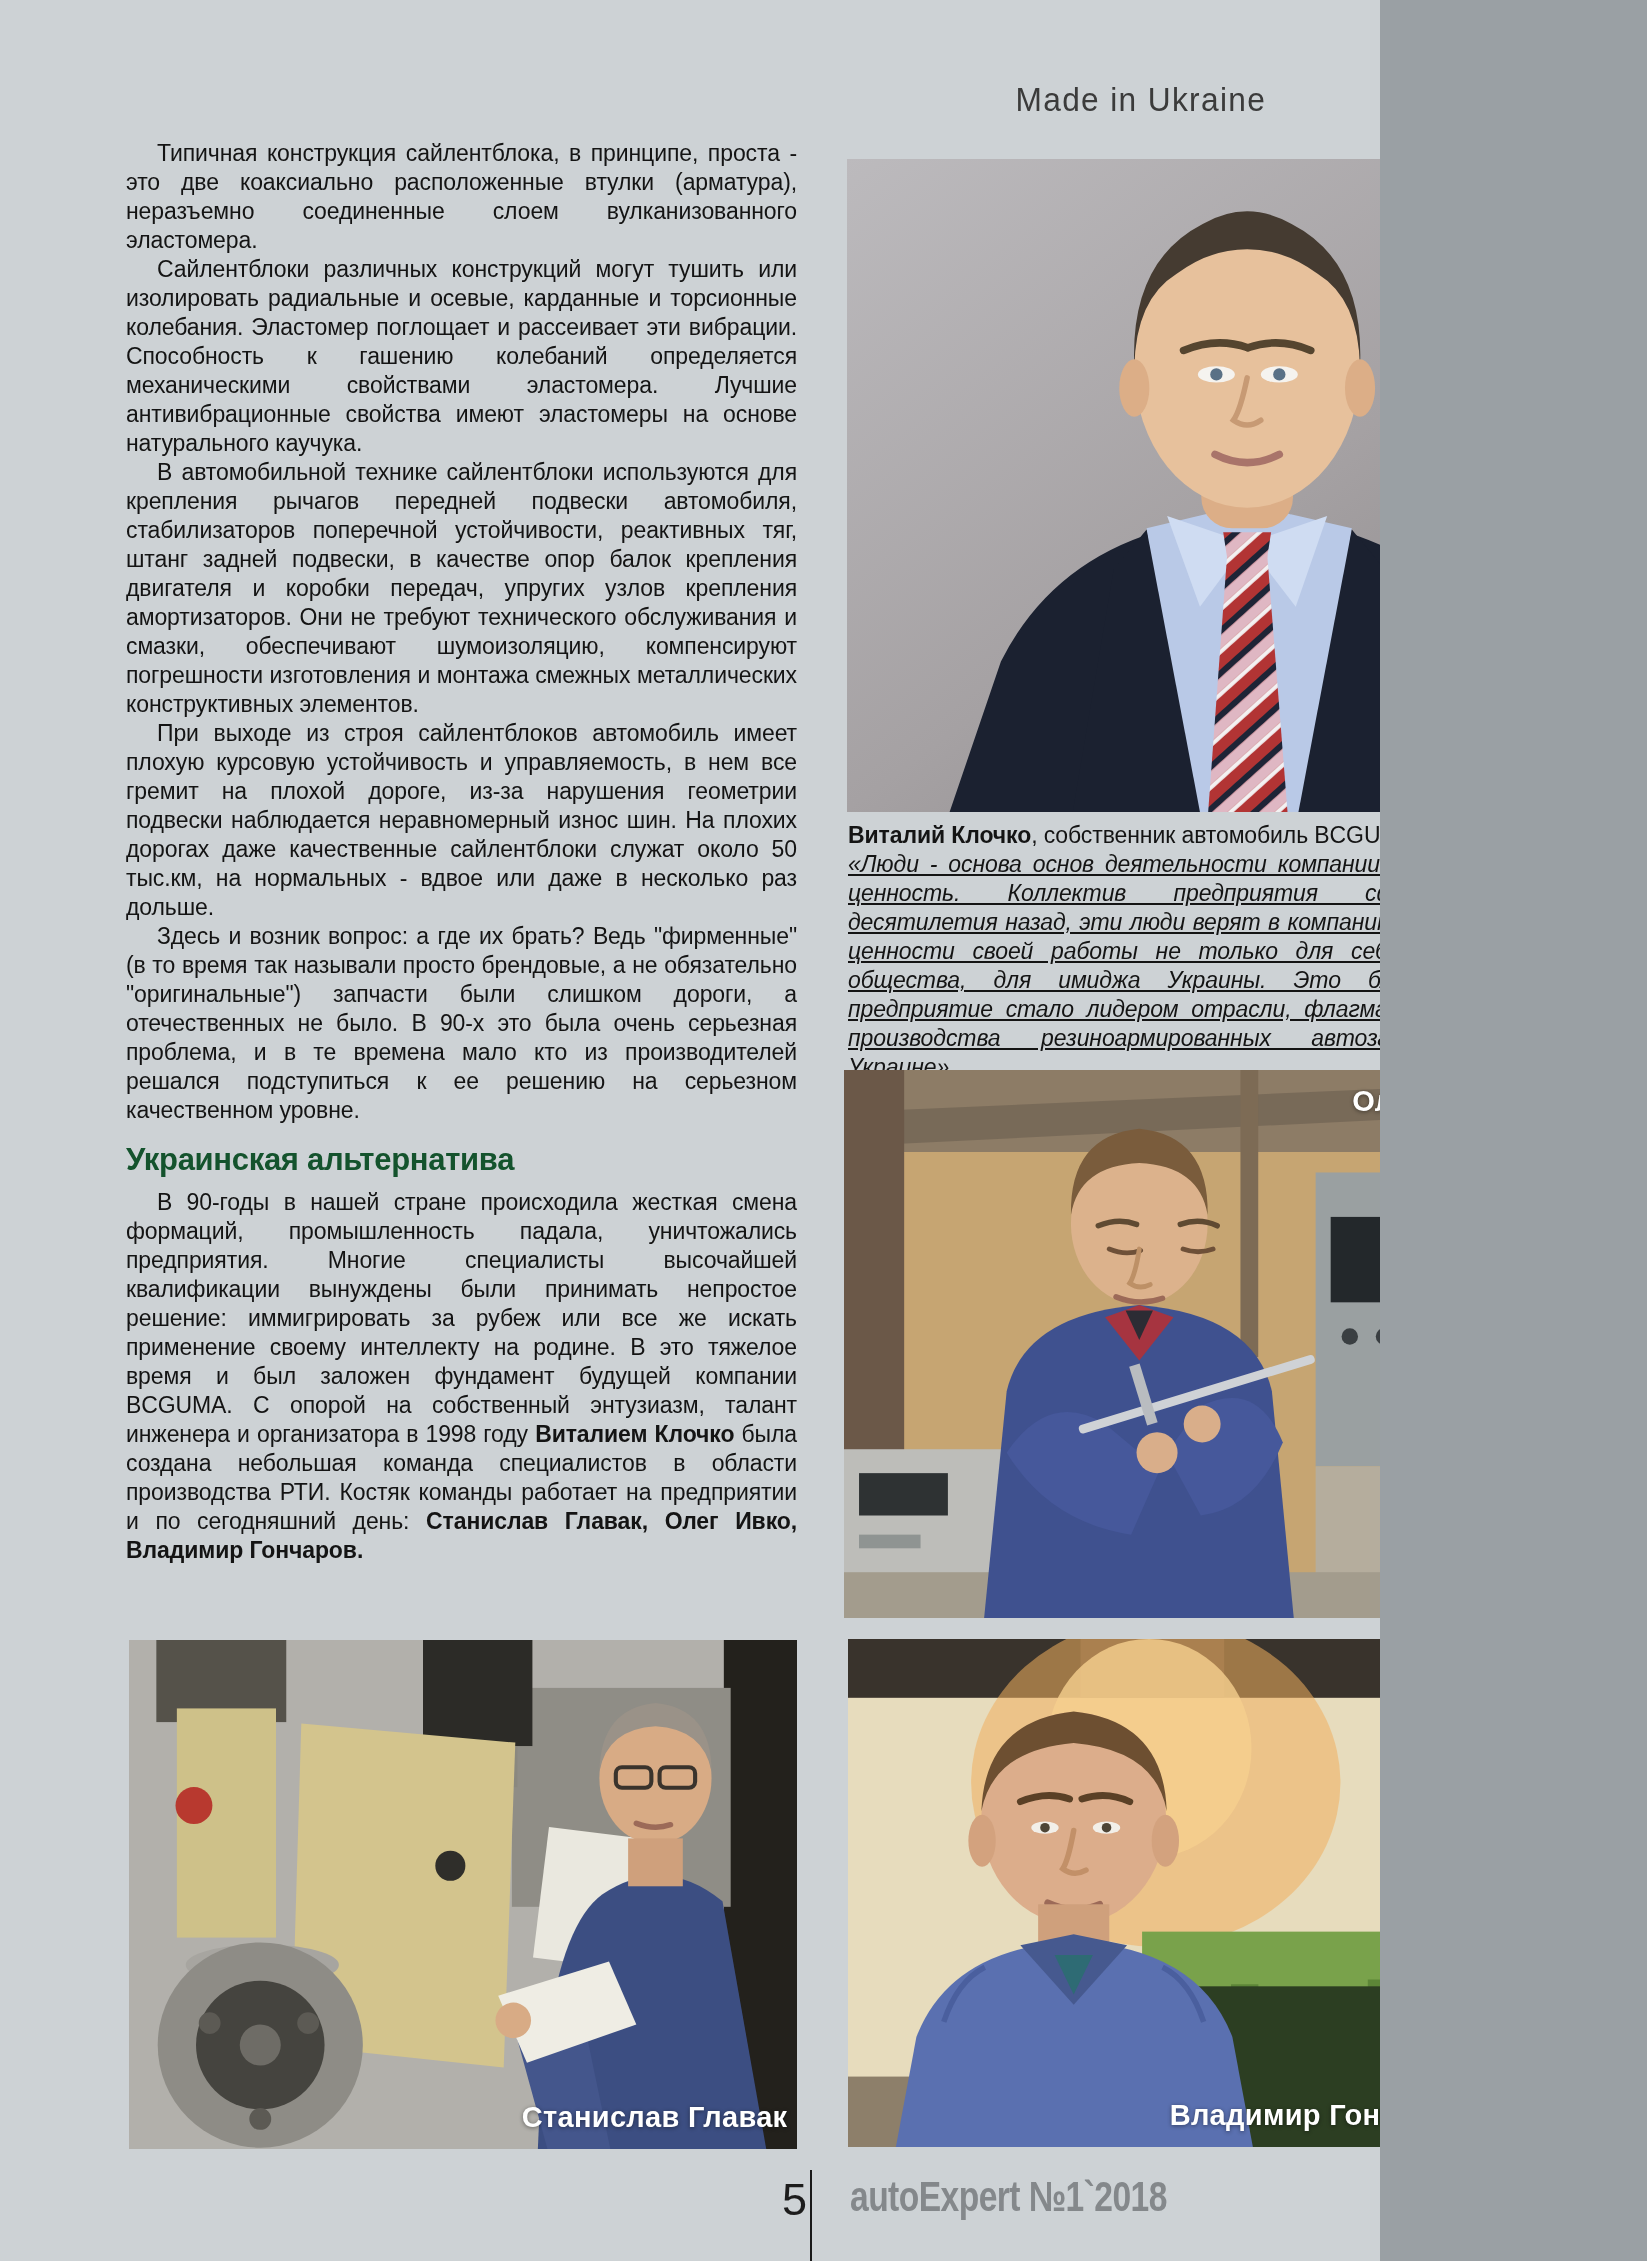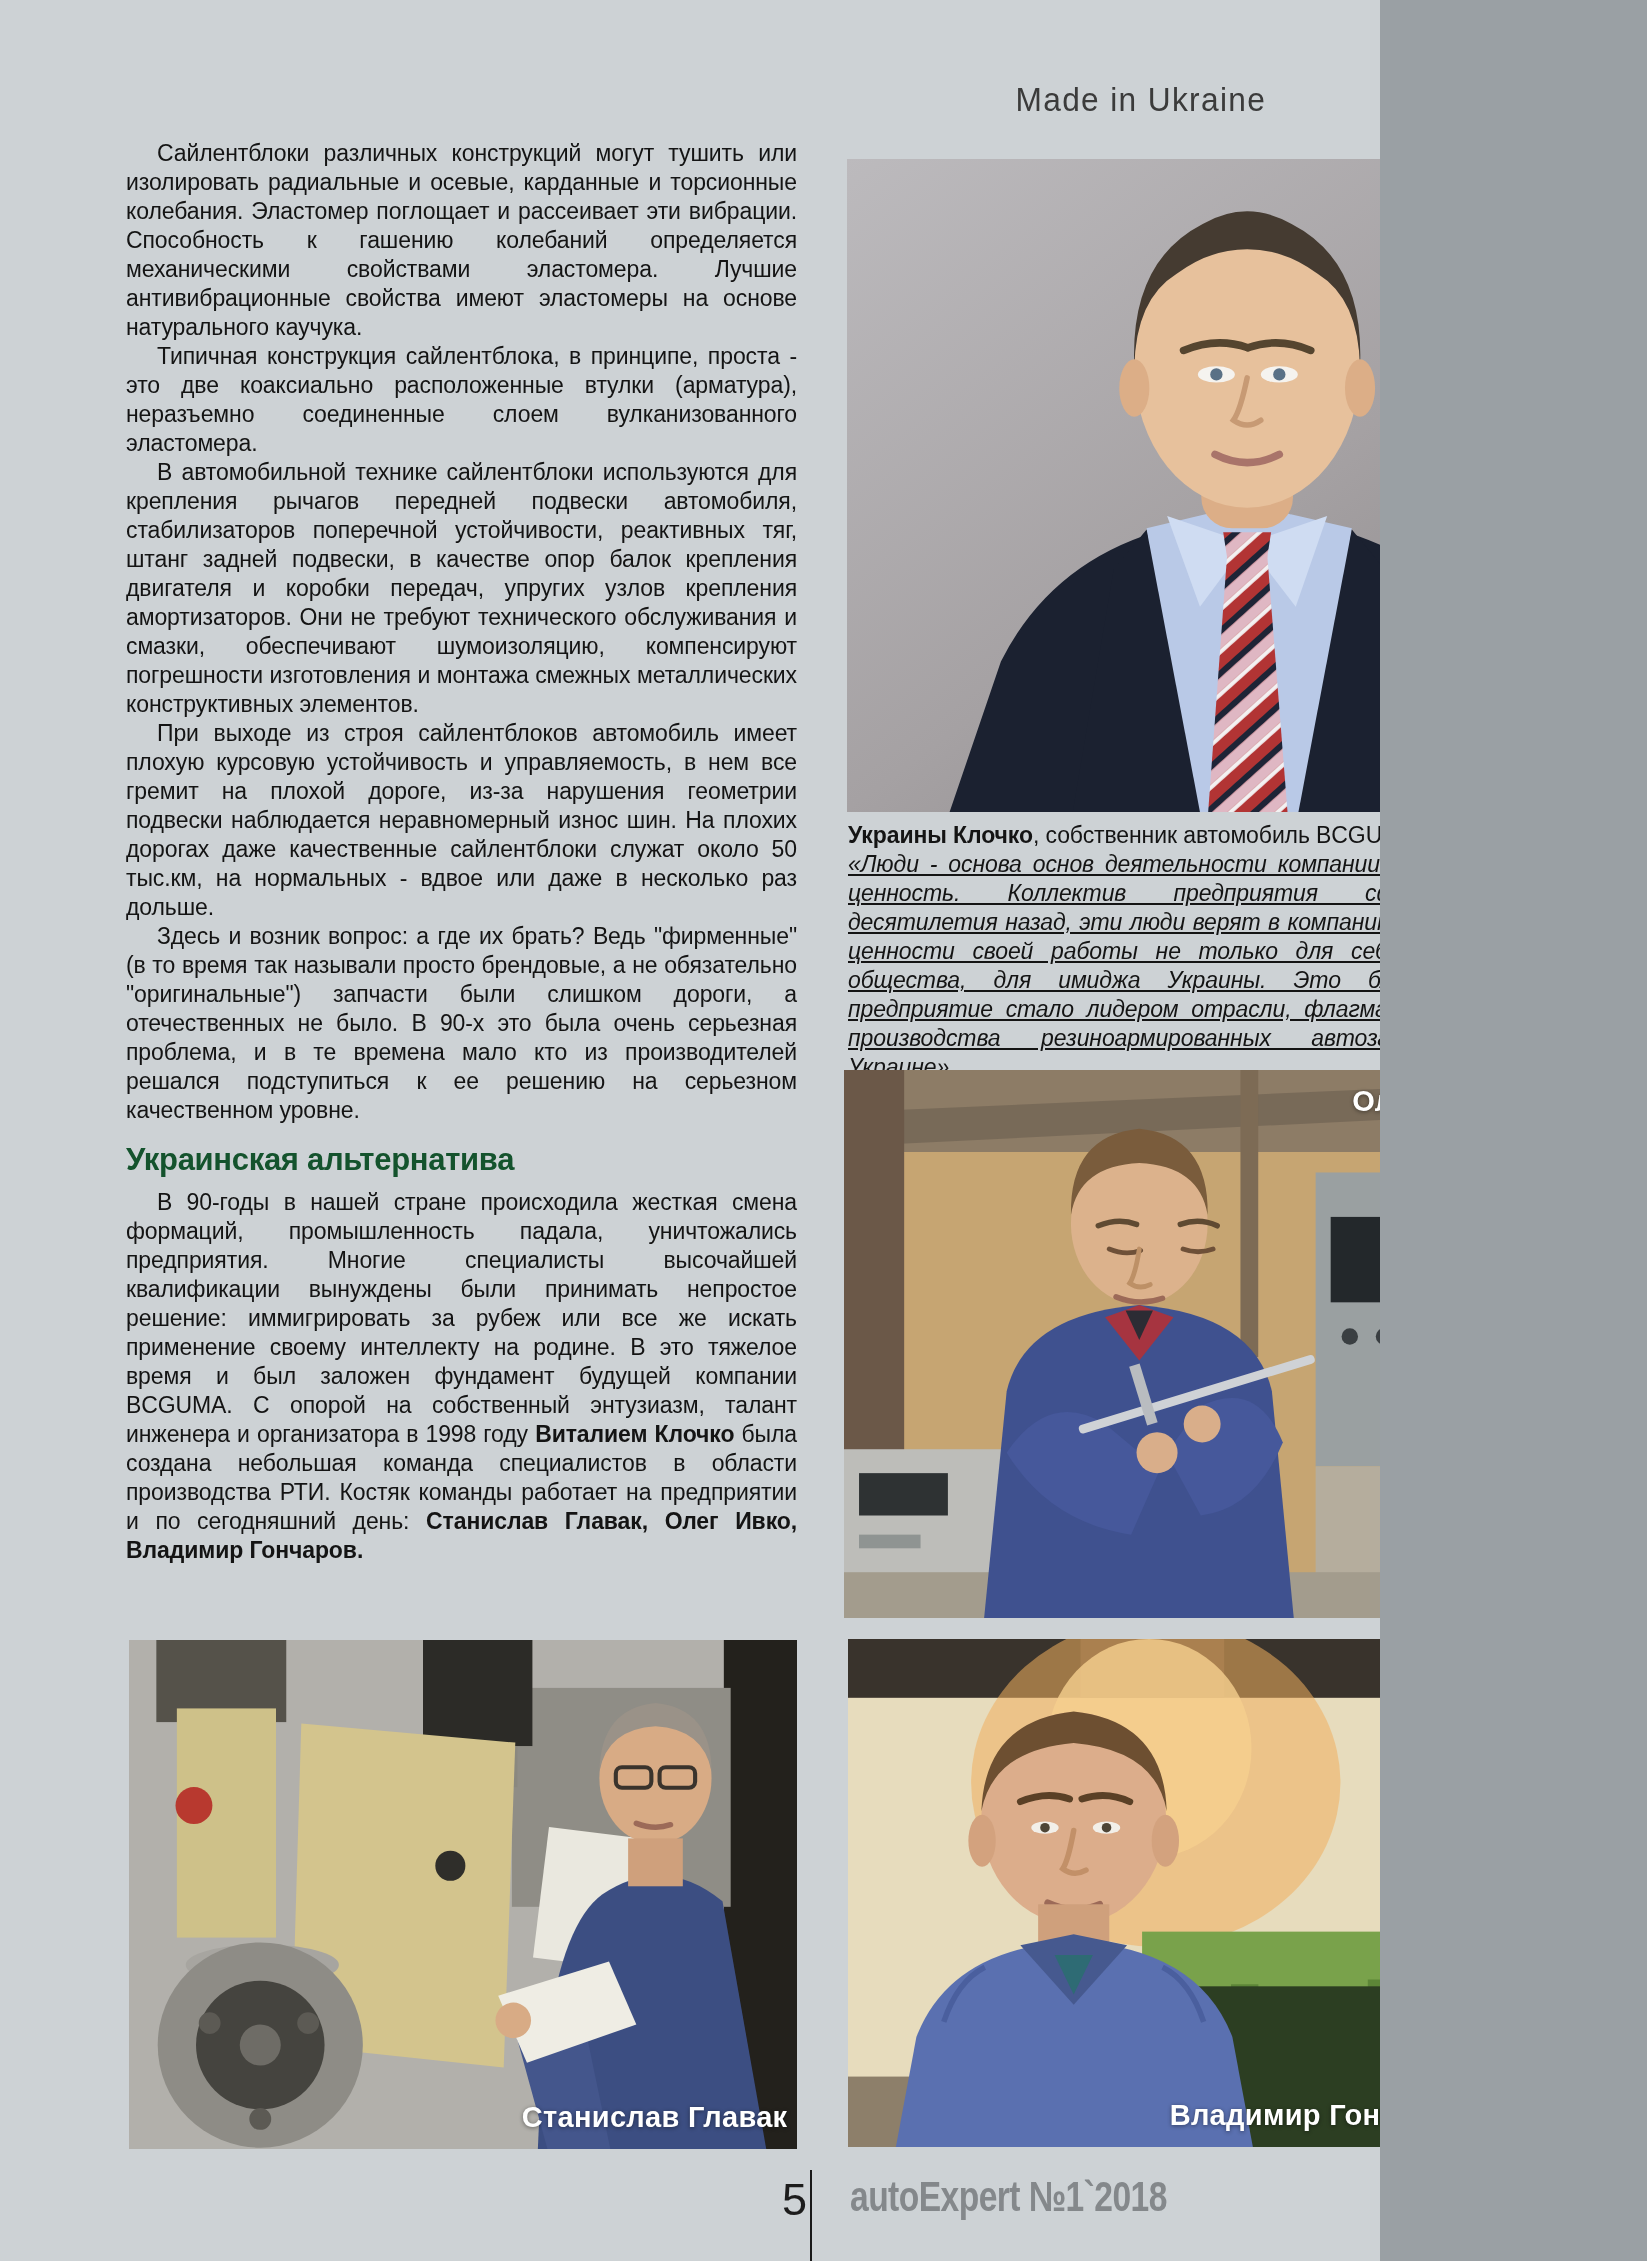"Сайлентблоки различных конструкций могут" p { order: before "Типичная конструкция сайлентблока, в" -> after "Типичная конструкция сайлентблока, в" }
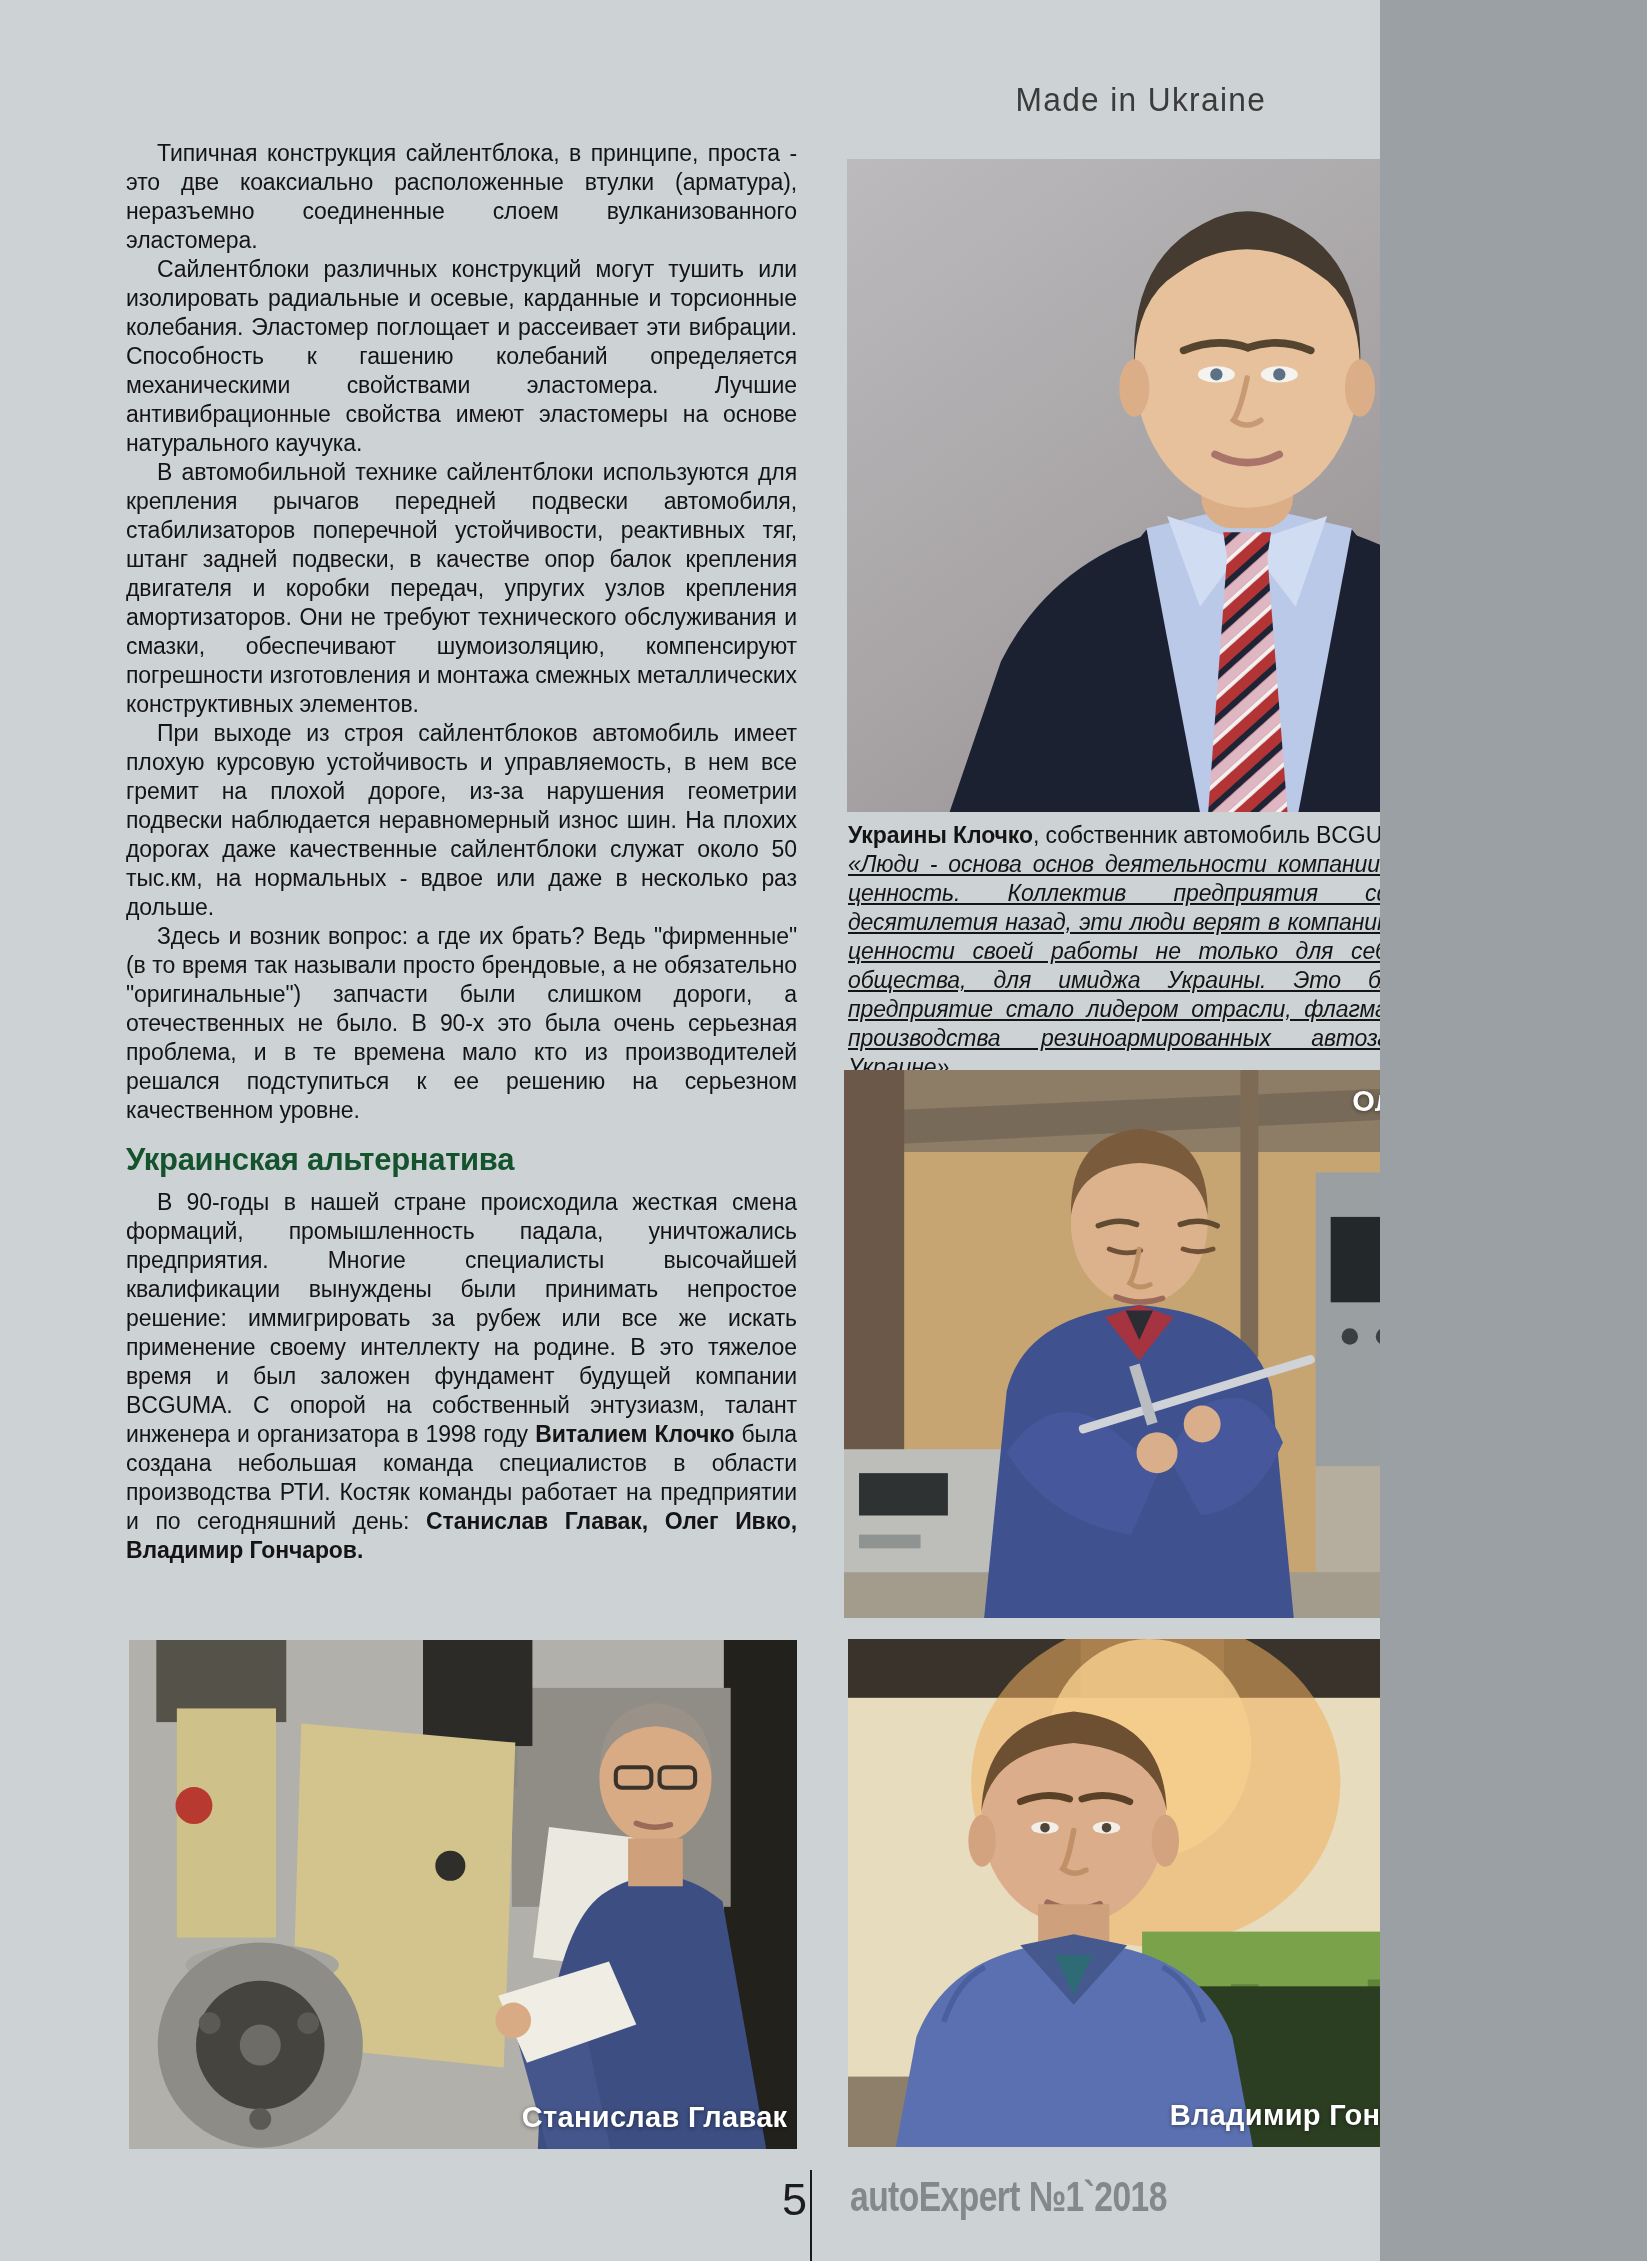"Украины Клочко" b { text: Украины -> Виталий }
